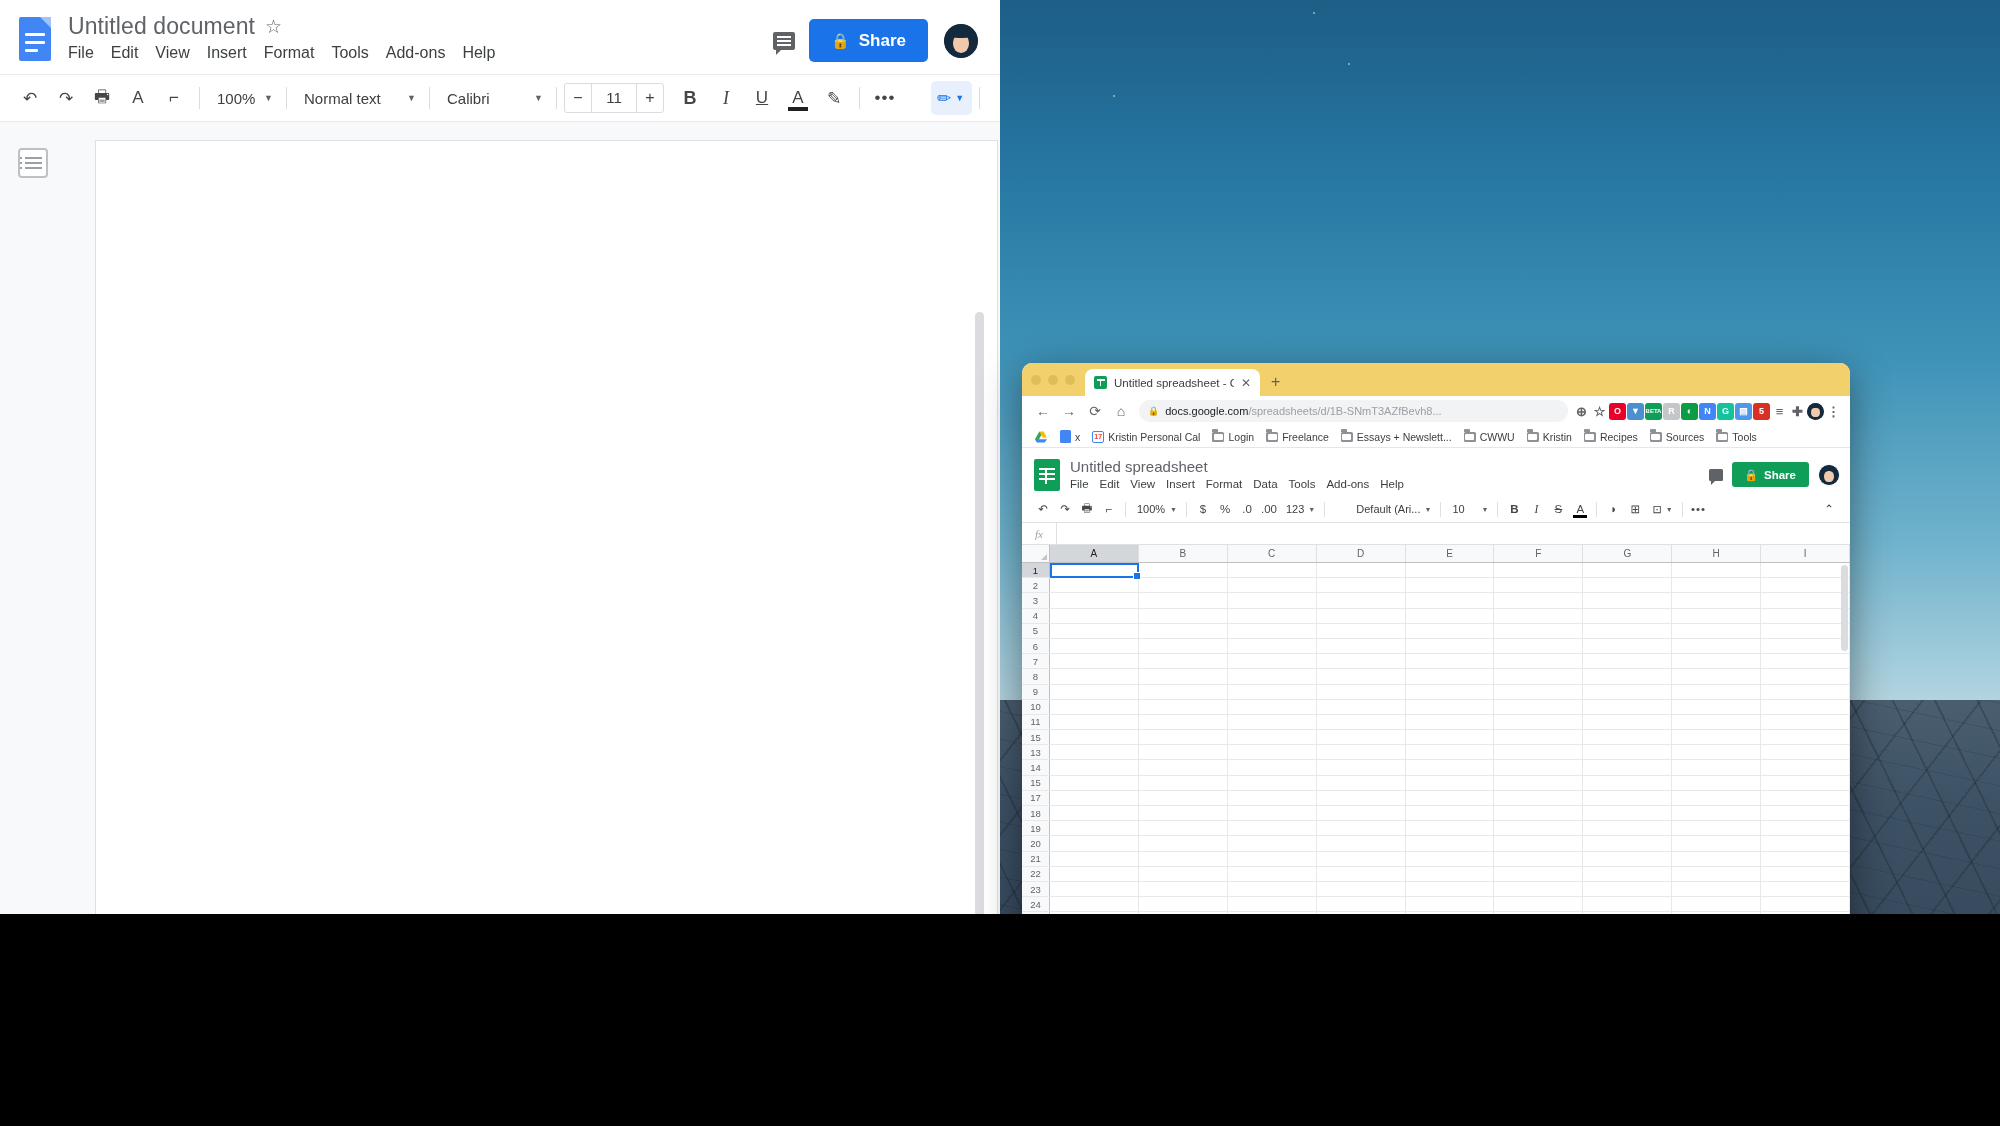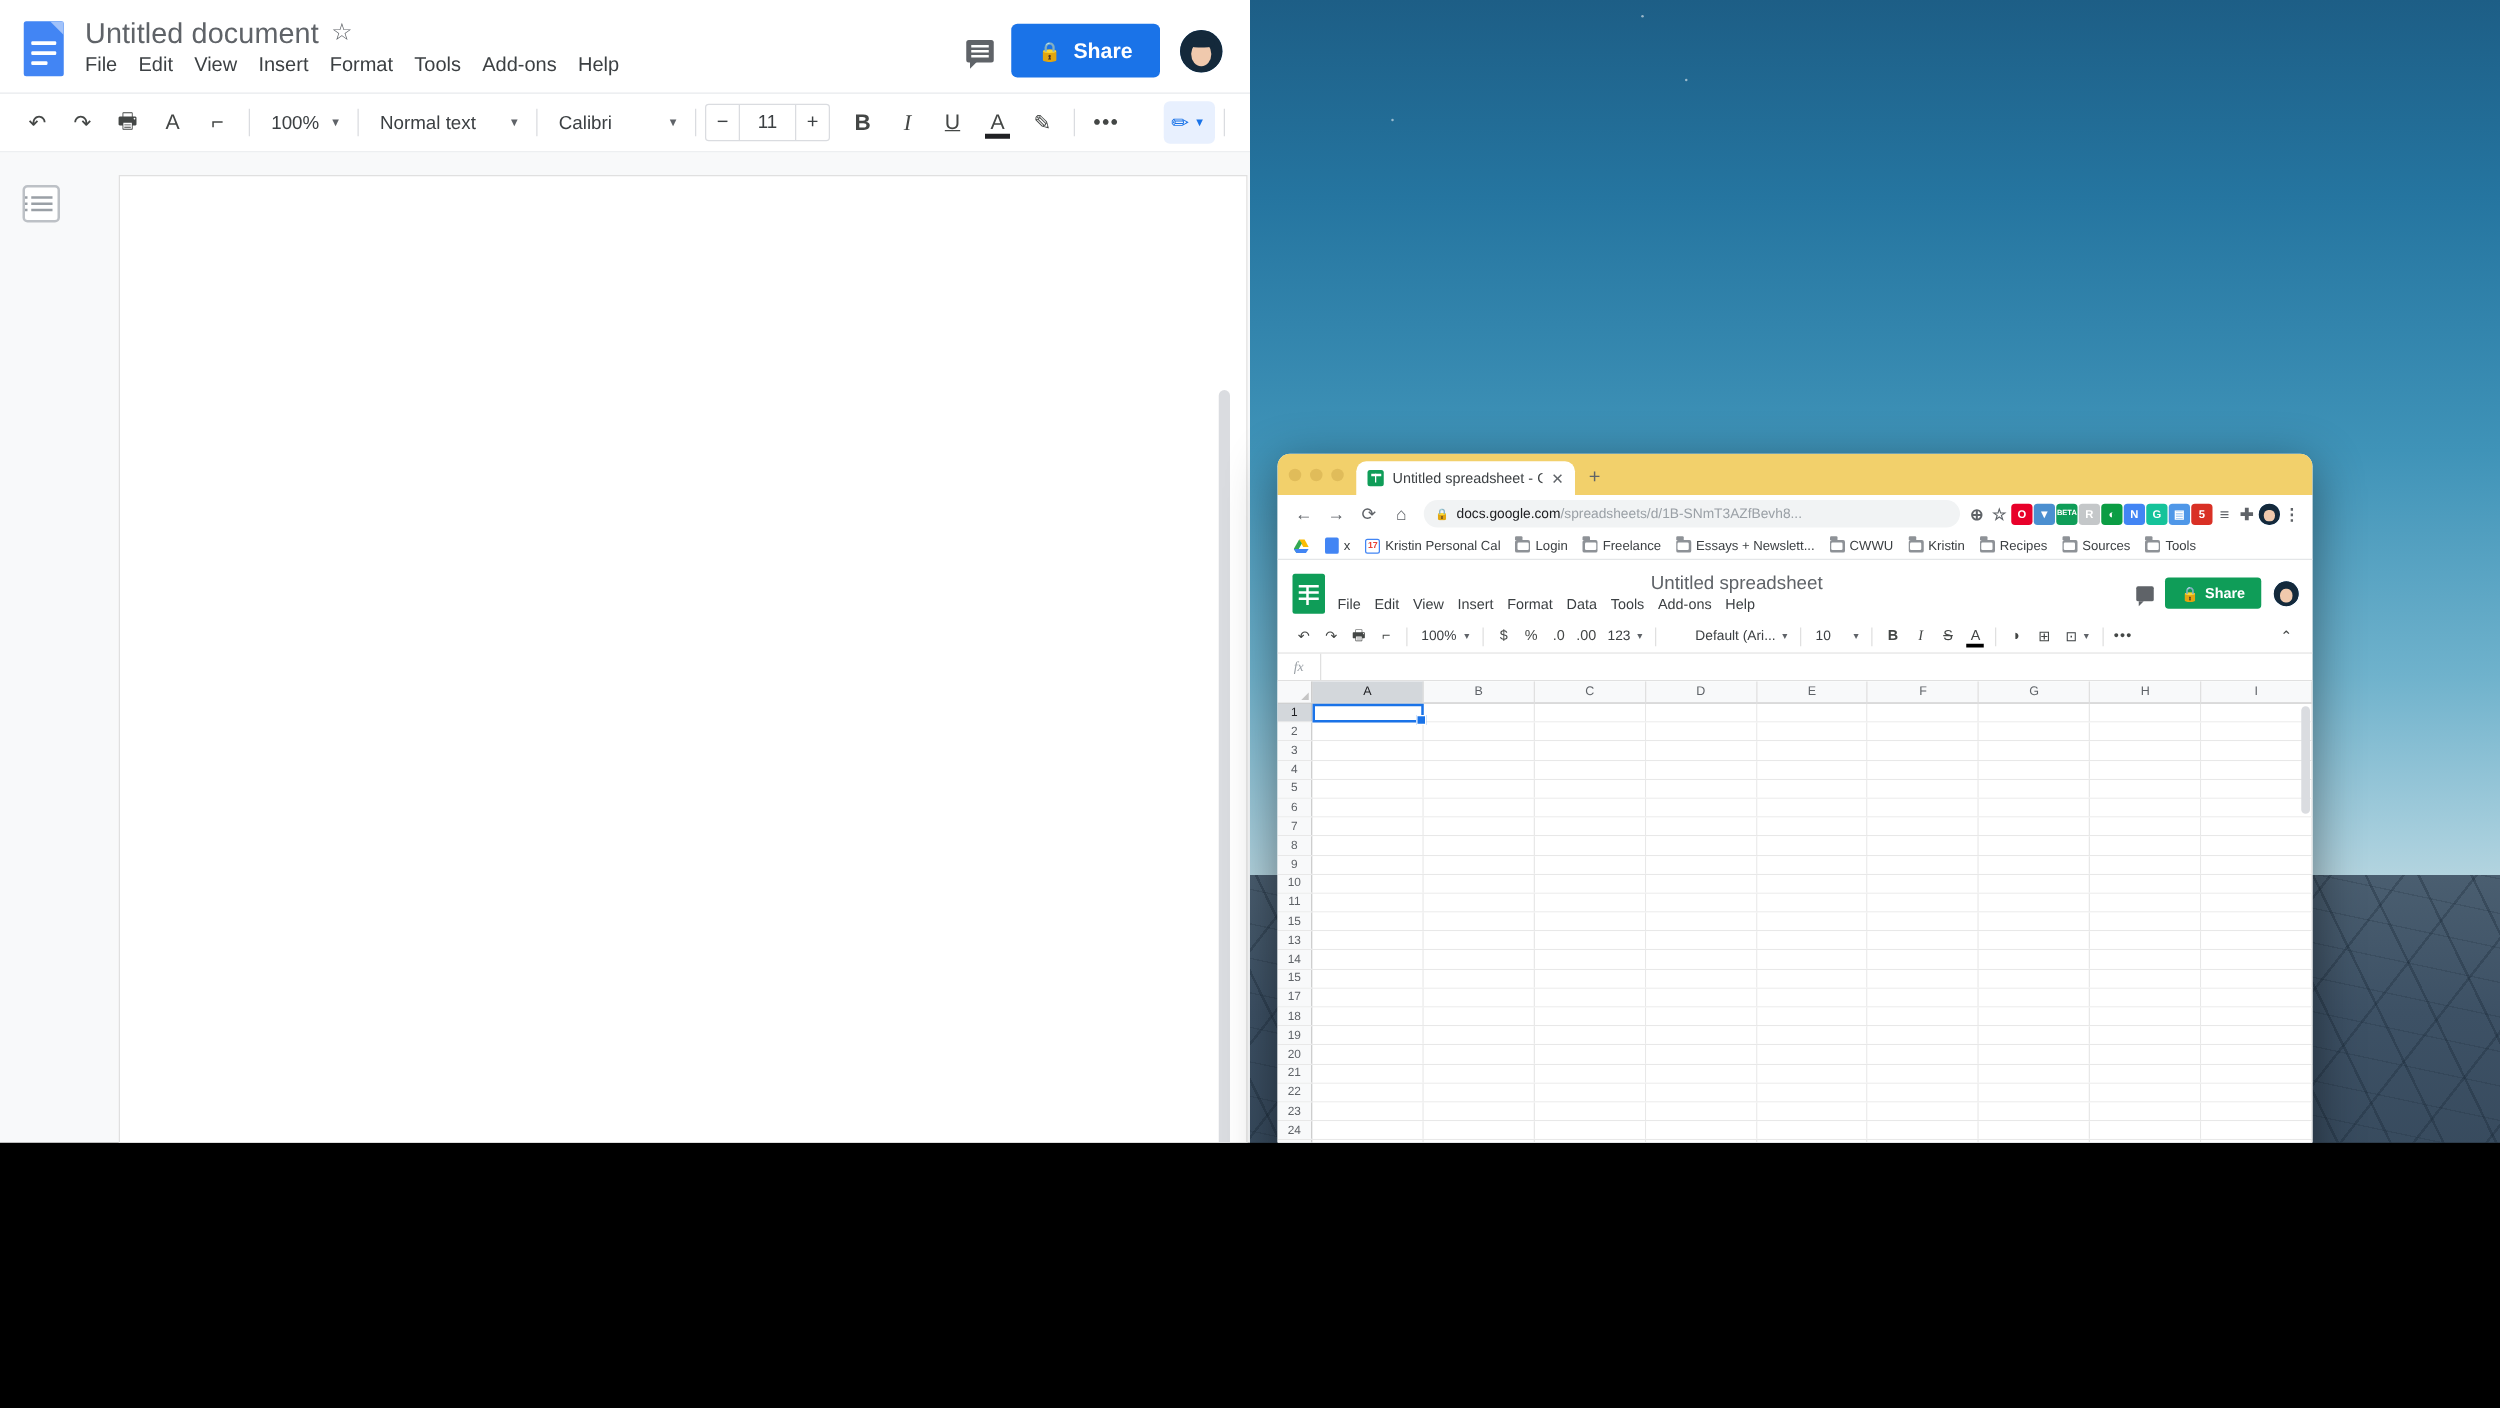"Untitled spreadsheet" .sheets-titleblock { text-align: center -> none }
